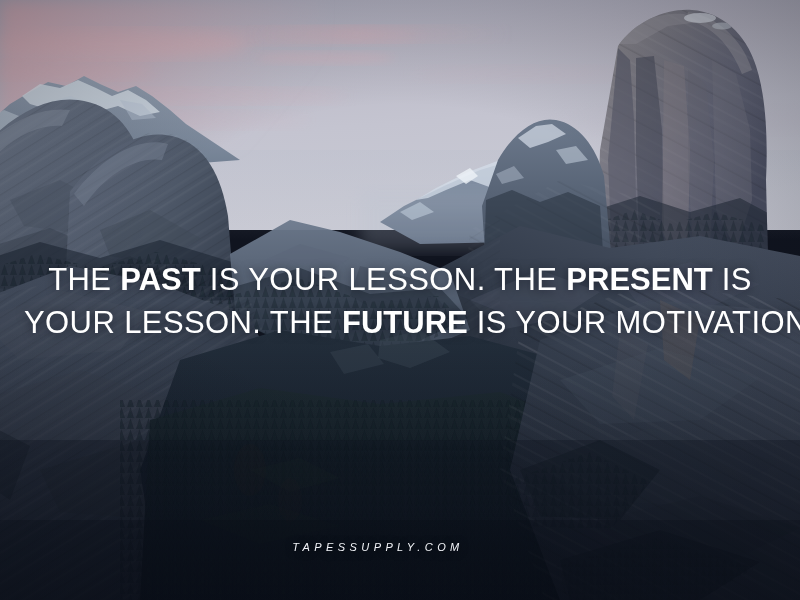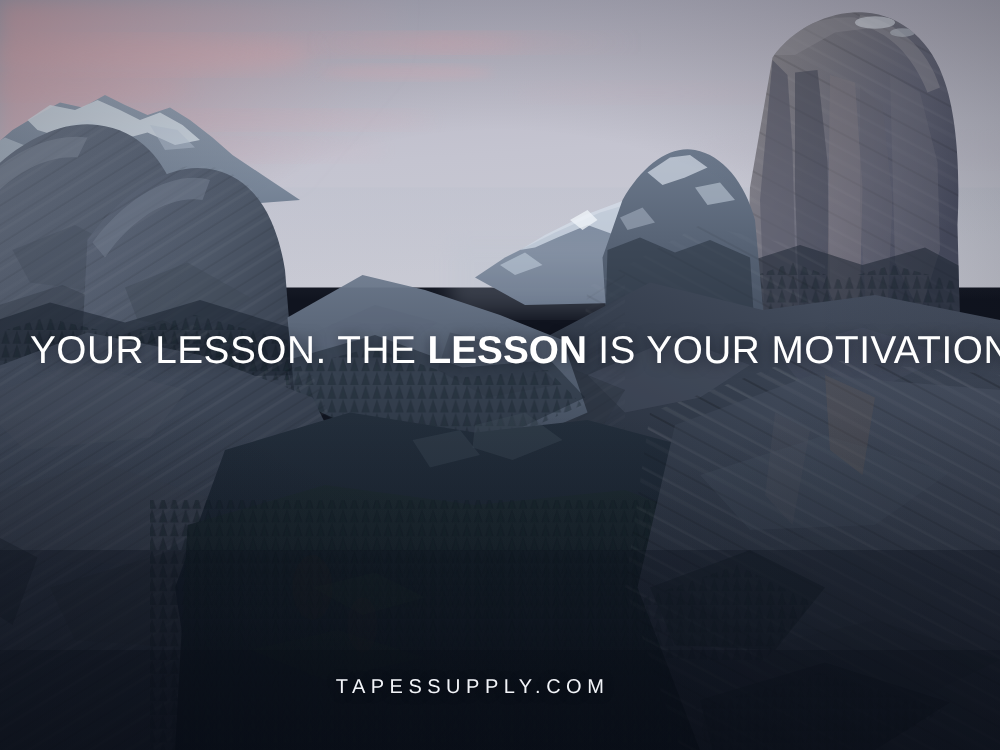"THE PAST IS YOUR LESSON." div.quote-line { html: none -> <div> <span>THE </span><span>PAST</span><span> IS YOUR LESSON. THE </span><span>PRESENT</span><span> IS</span> </div> }
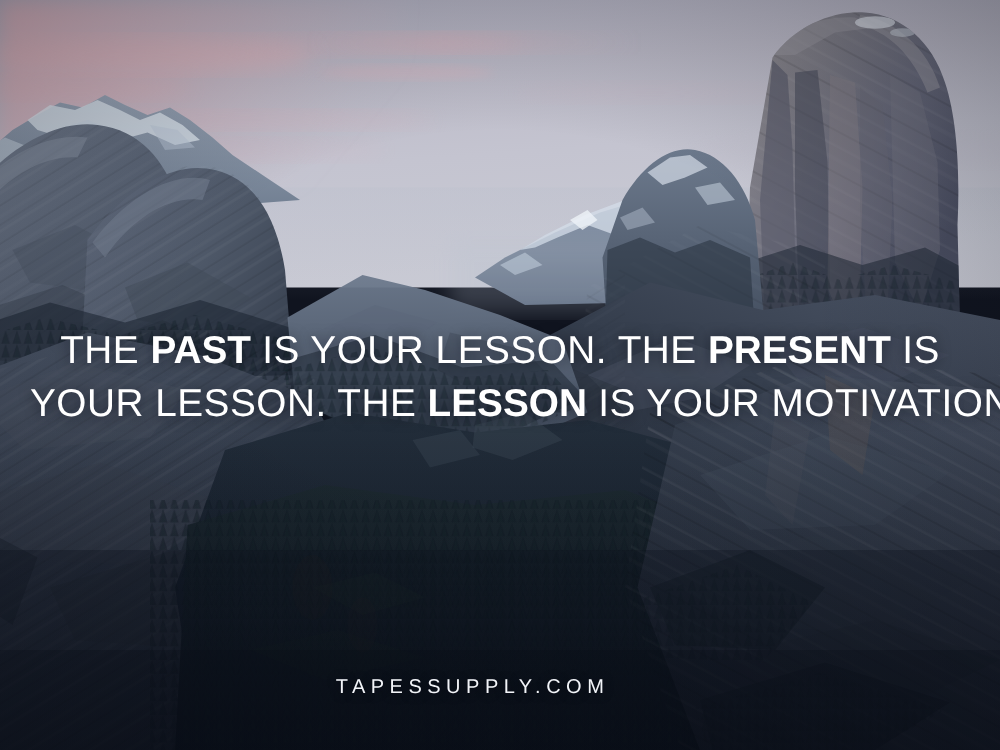"LESSON" span.strong { text: LESSON -> FUTURE }
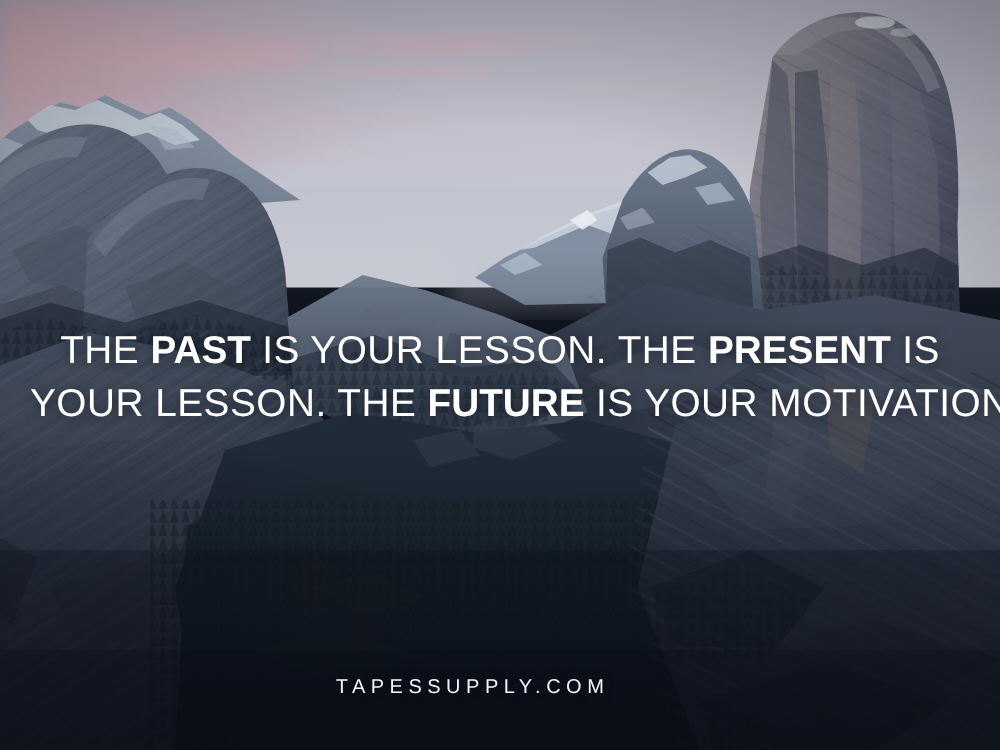"TAPESSUPPLY.COM" .site-url { font-size: 16px -> 11px; font-style: none -> italic }
